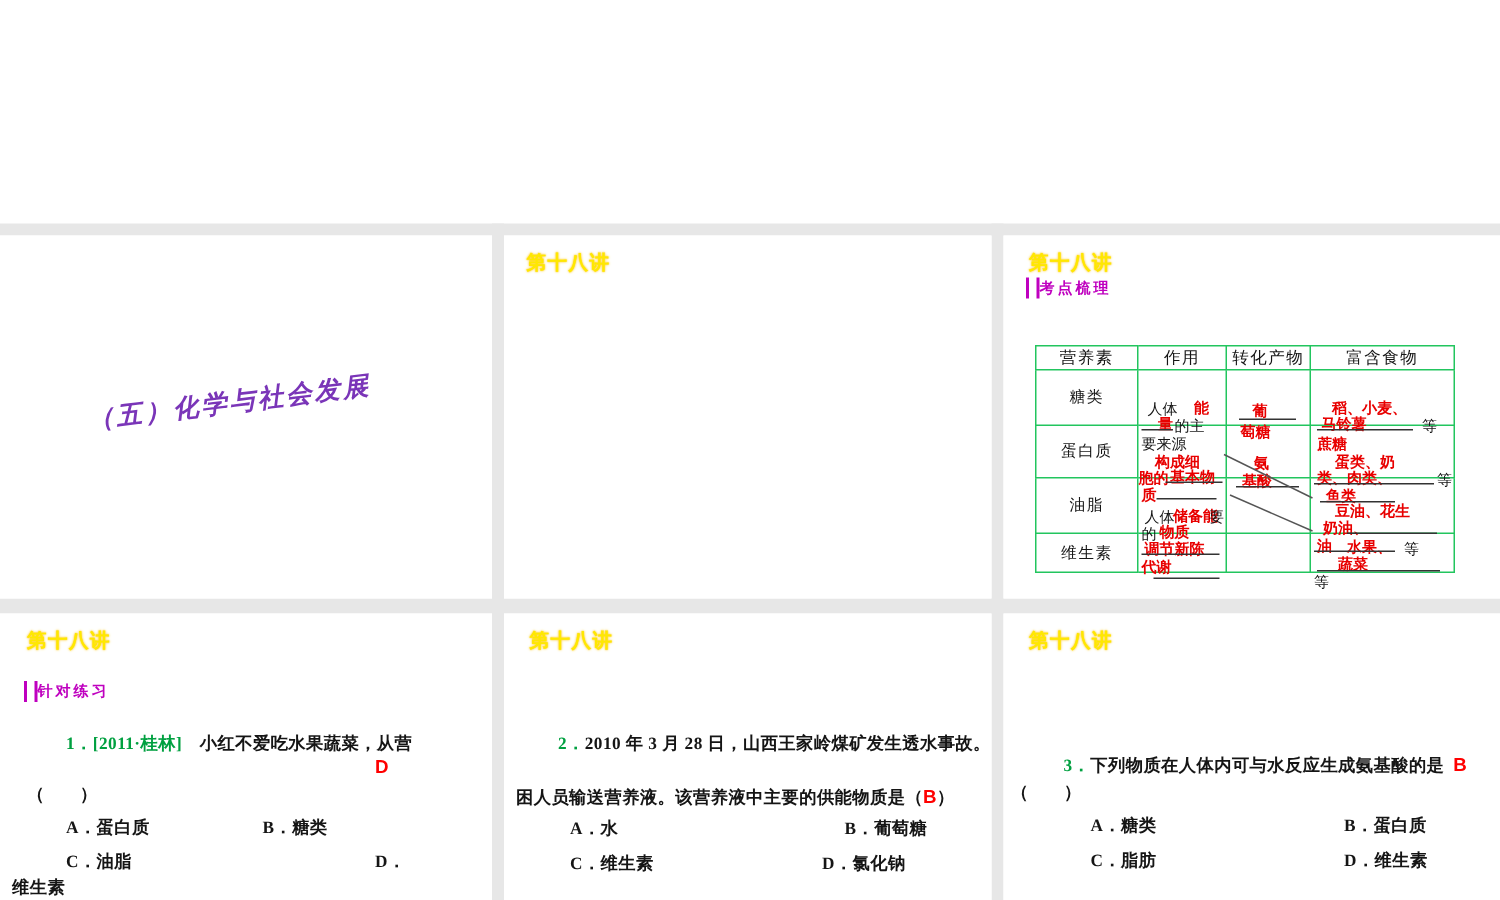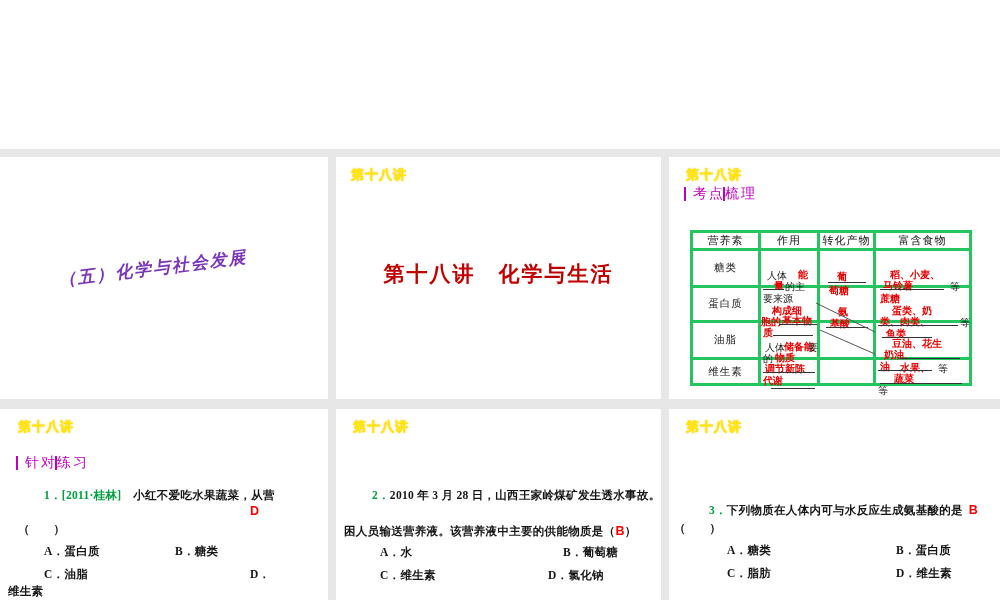"考点梳理" .section { font-size: 14px -> 10px; font-weight: normal -> bold; justify-content: center -> none }
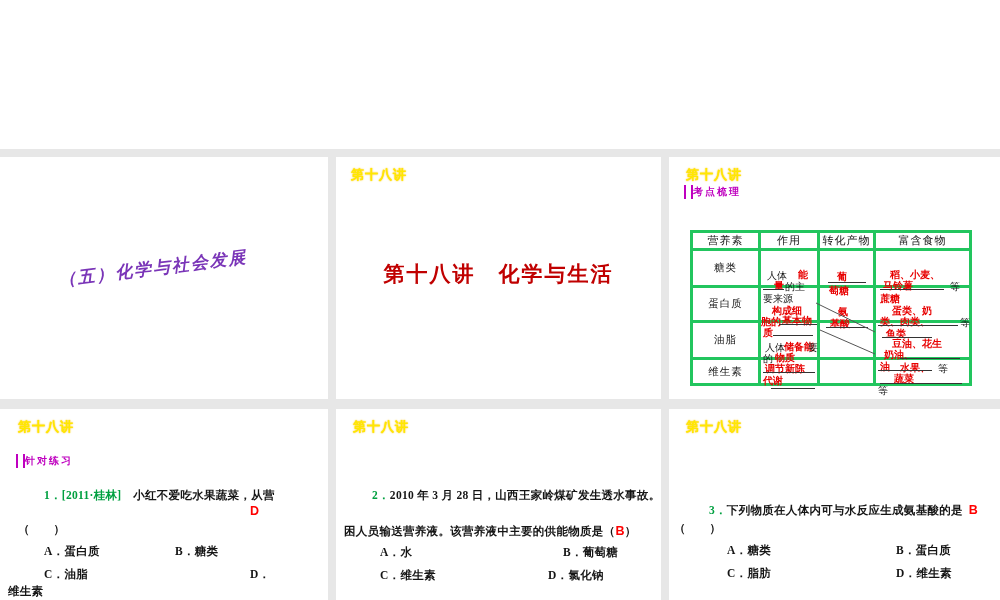"营养素" .kt td { border: 3px solid #22c55e -> 1px solid #22c55e }
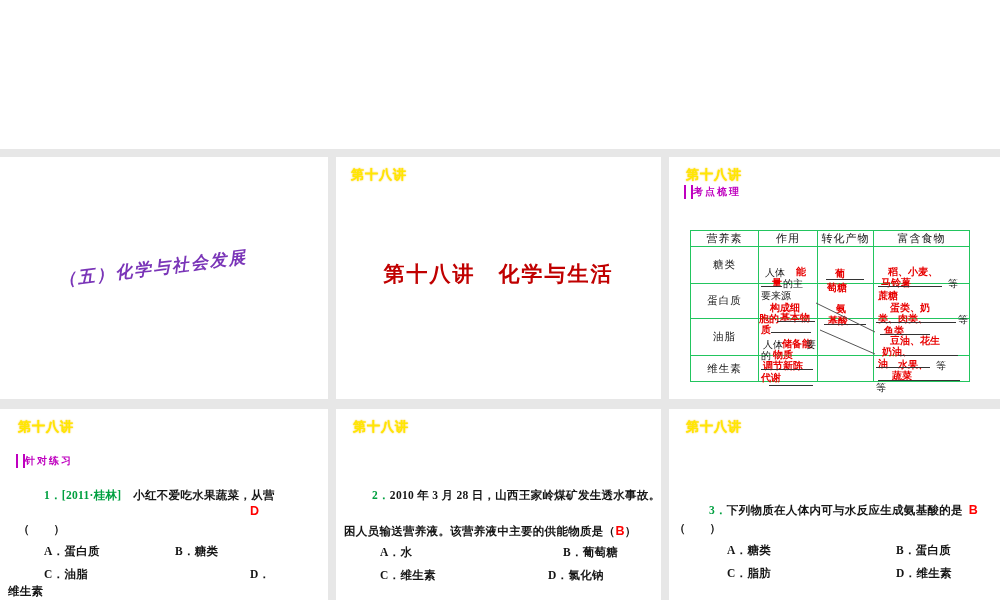"第十八讲 化学与生活" div.bigtitle { html: <div>第十八讲 化学与生活</div> -> none }
